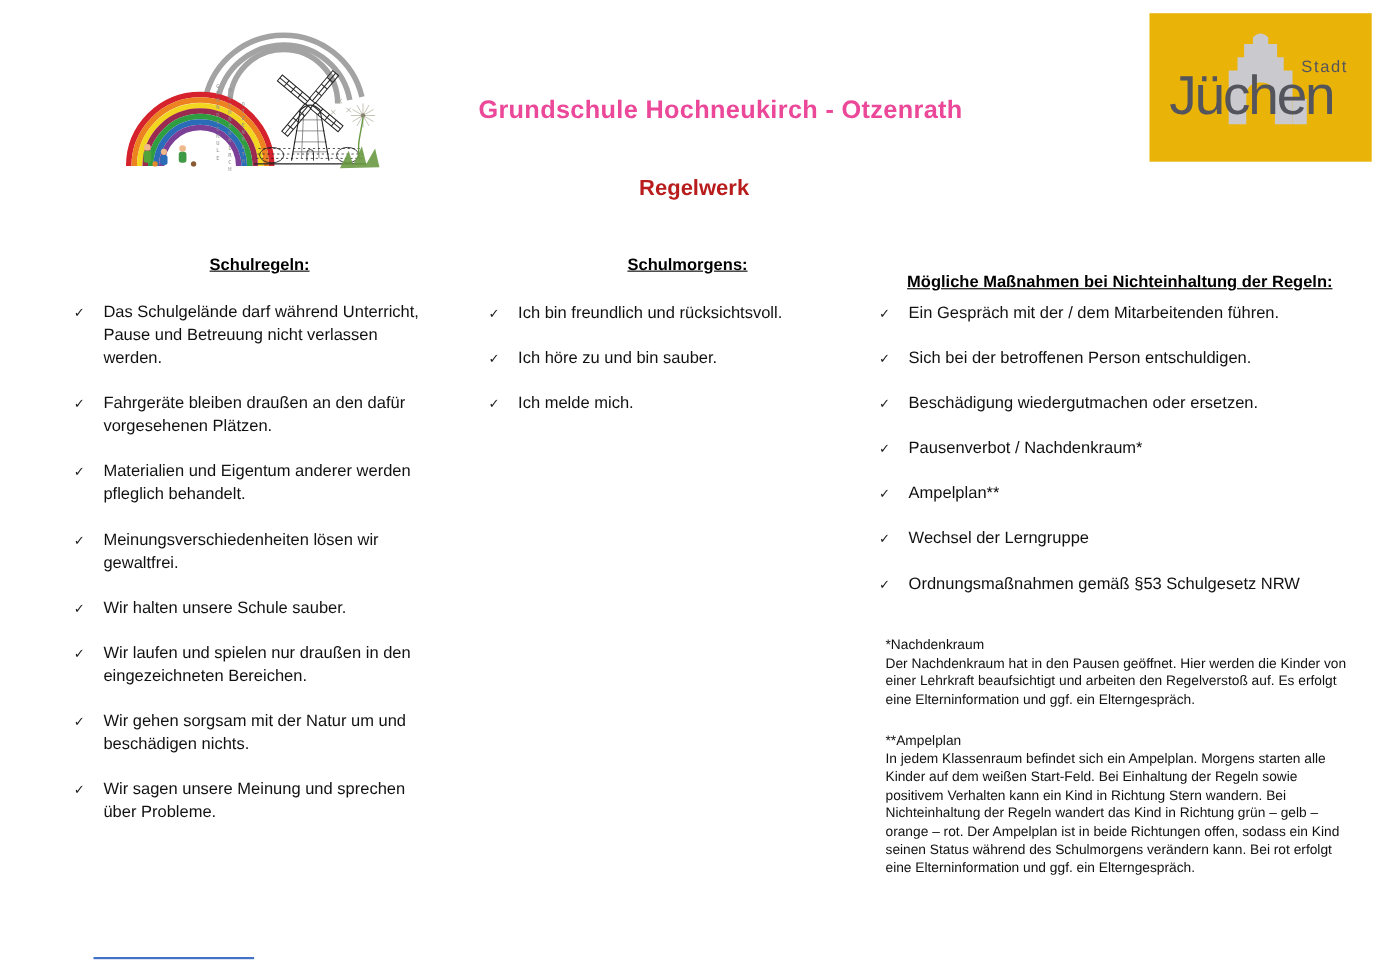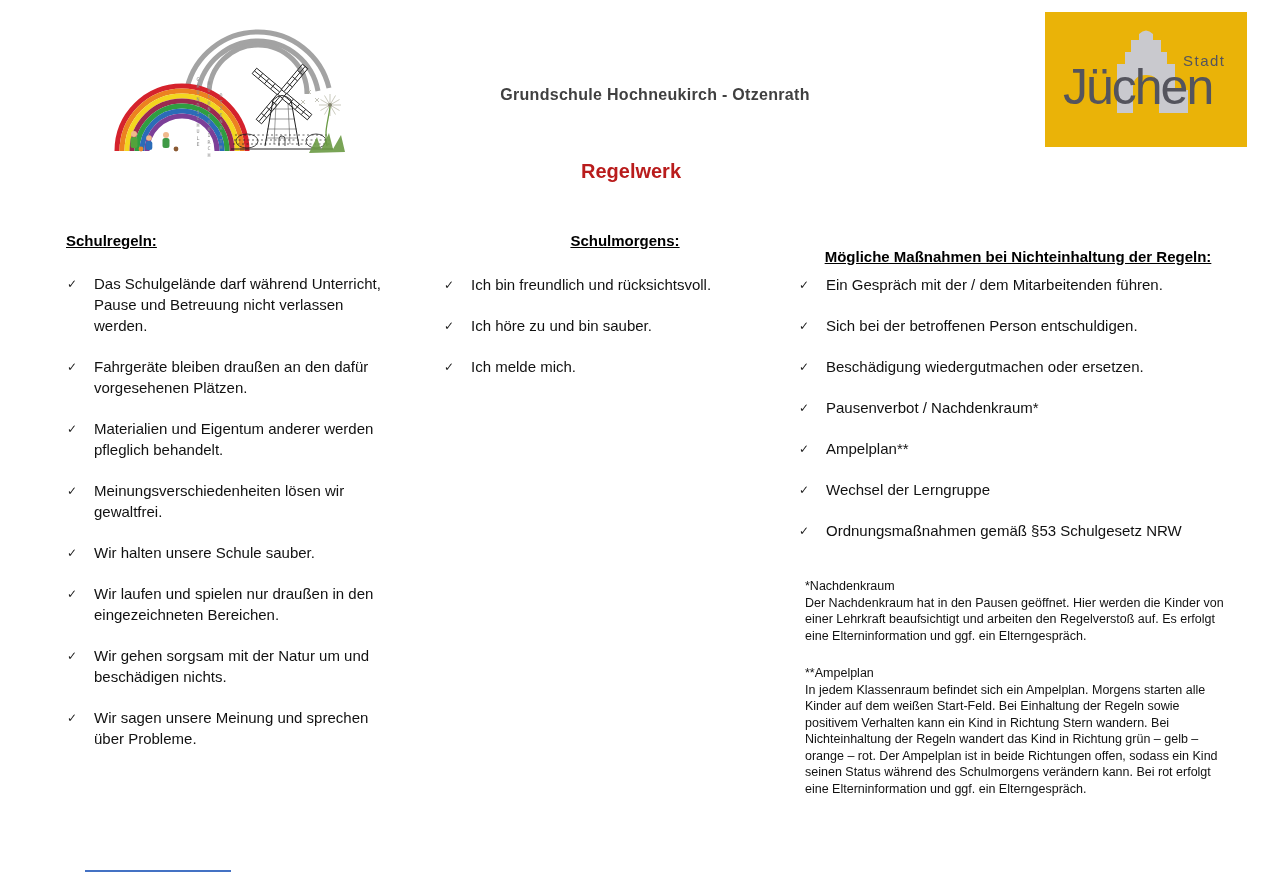"Grundschule Hochneukirch - Otzenrath" .main-title { color: #404040 -> #ec4899; font-size: 16px -> 23px }
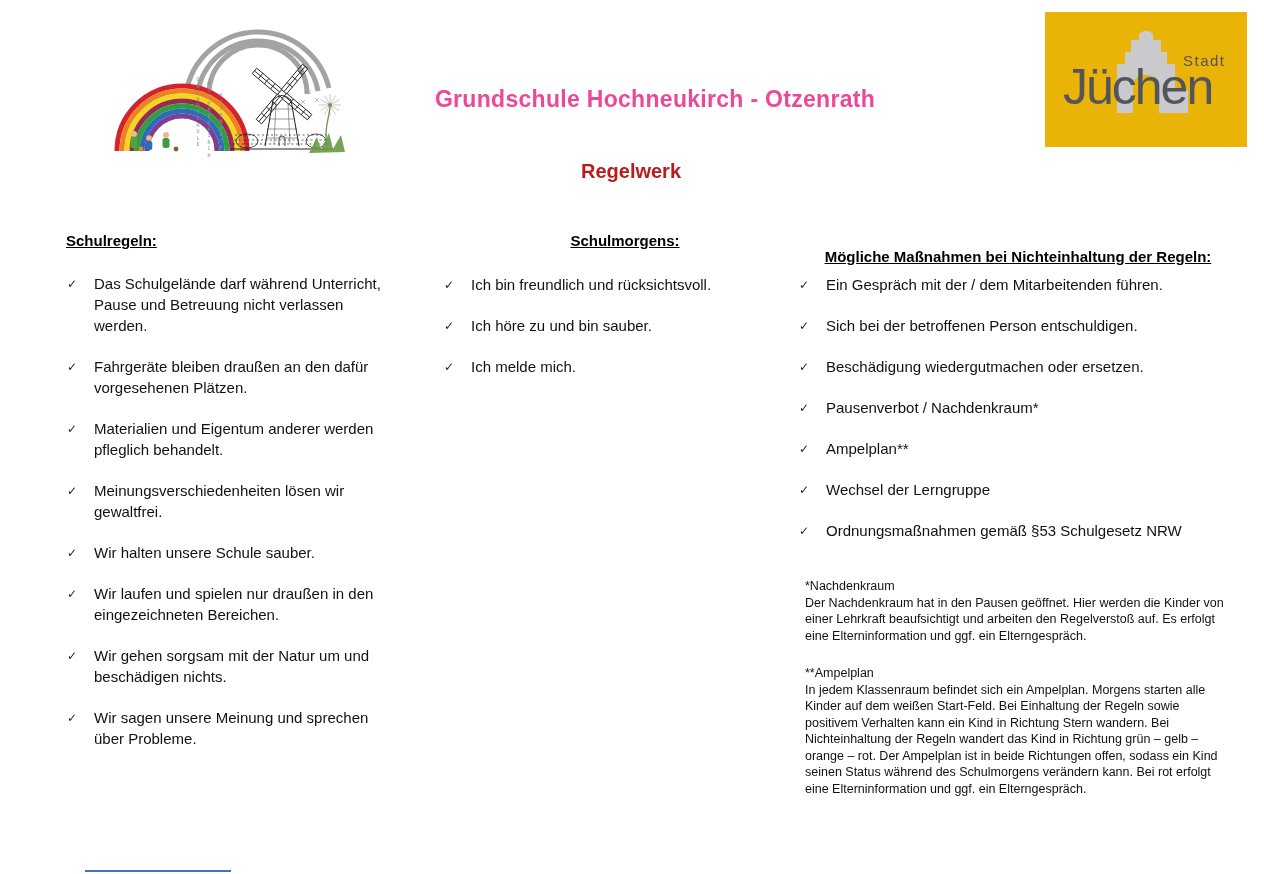"Schulregeln:" #h1 { text-align: left -> center }
